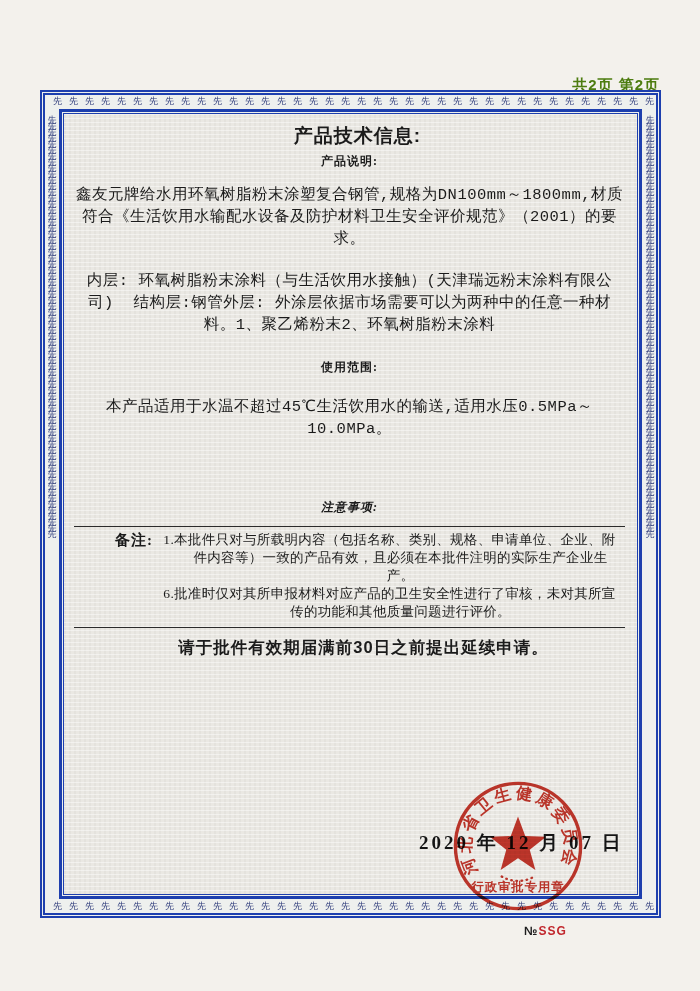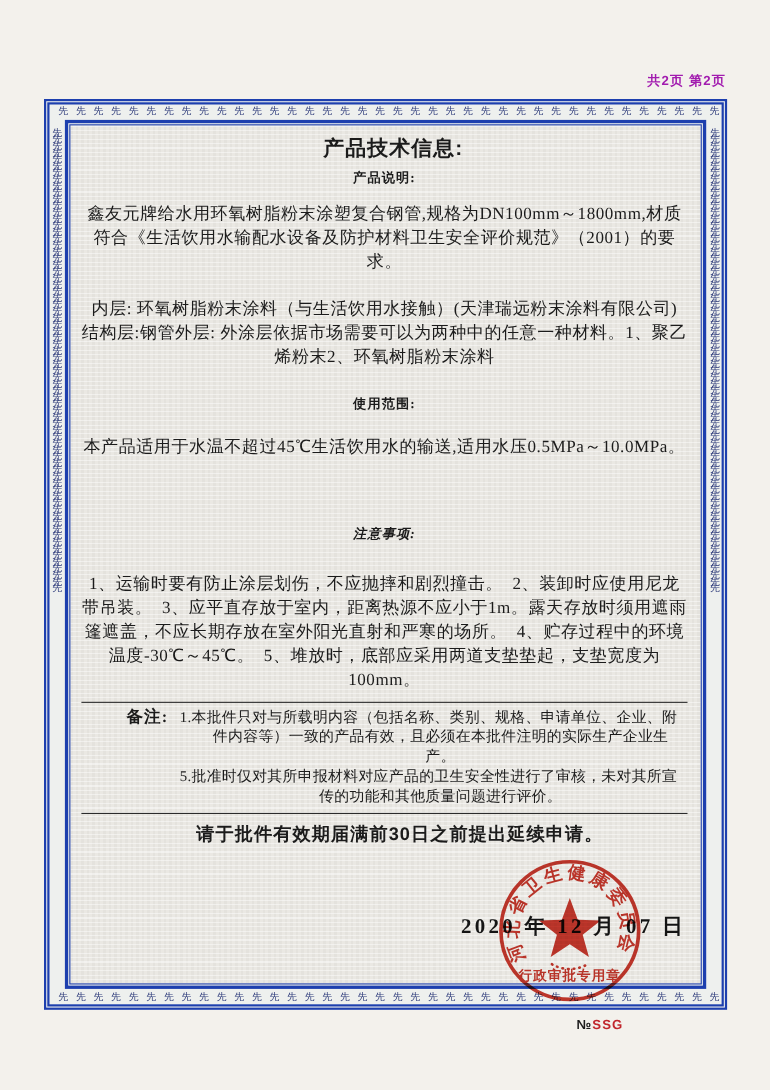"共2页 第2页" .pagination { color: #a21caf -> #4d7c0f; font-size: 12px -> 15px; top: 65px -> 76px }
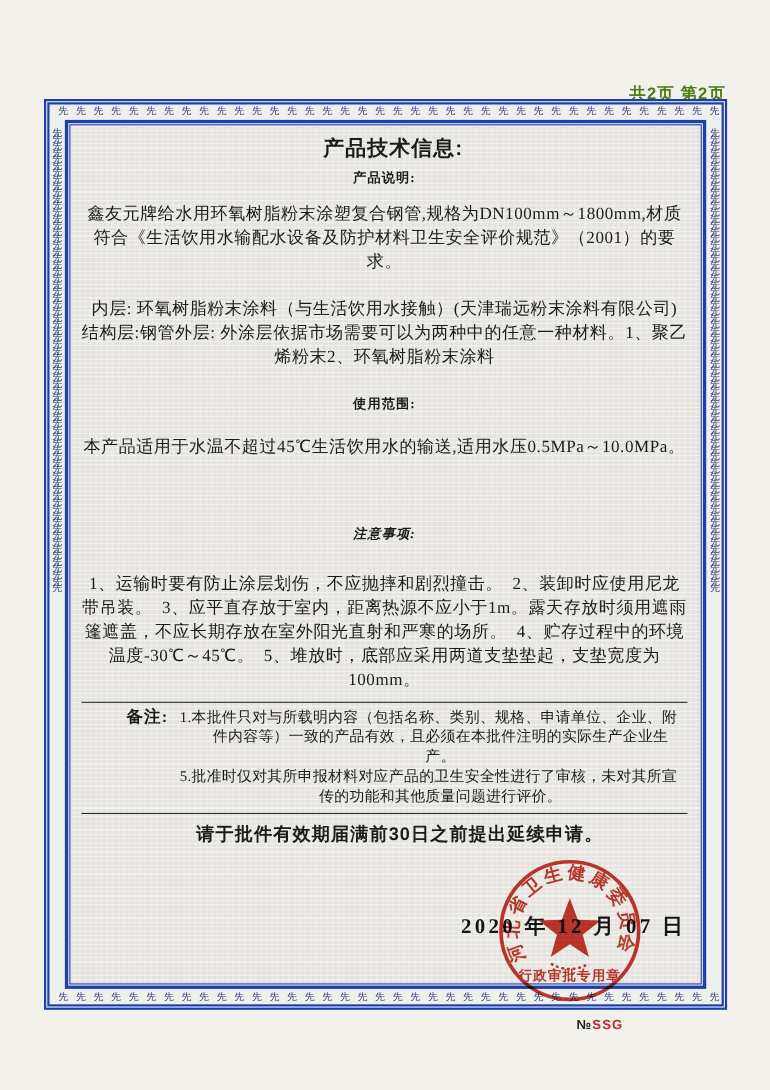"鑫友元牌给水用环氧树脂粉末涂塑复合钢管,规格为DN100mm～1800mm,材质" .sec-body { font-family: none -> Liberation Mono, monospace }
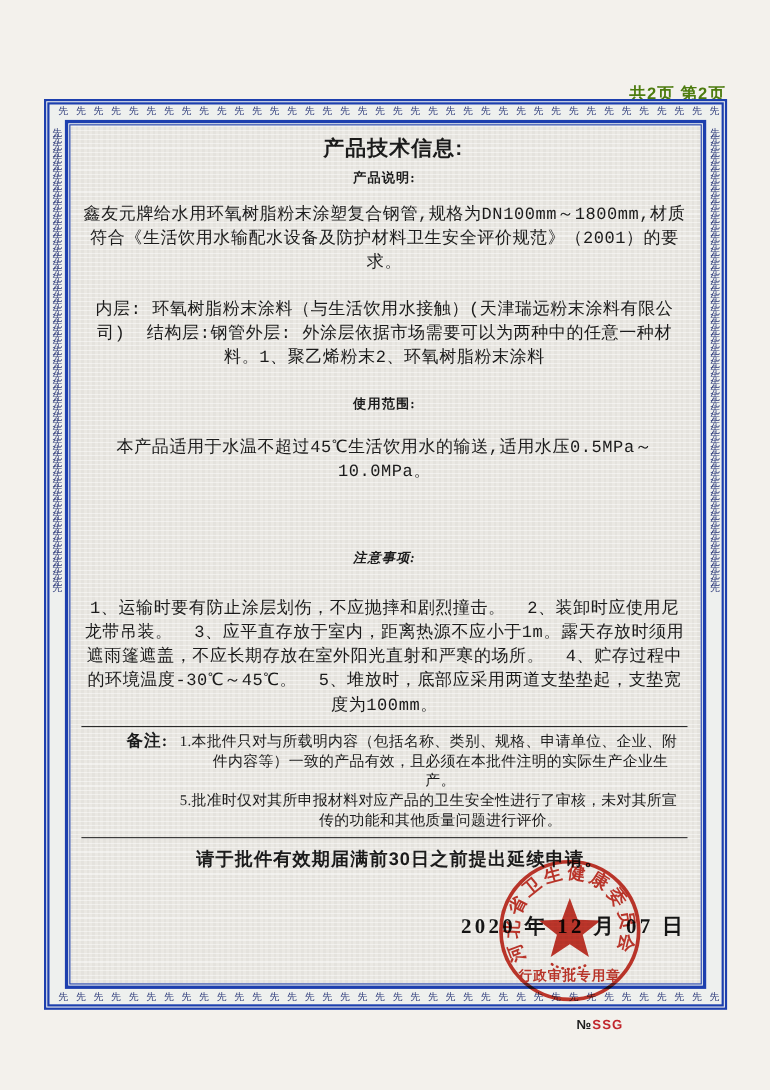"1、运输时要有防止涂层划伤，不应抛摔和剧烈撞击。 2、装卸时应使用尼龙带吊装。" div.sec-body { html: <div>1、运输时要有防止涂层划伤，不应抛摔和剧烈撞击。 2、装卸时应使用尼龙带吊装。 3、应平直存放于室内，距离热源不应小于1m。露天存放时须用遮雨篷遮盖，不应长期存放在室外阳光直射和严寒的场所。 4、贮存过程中的环境温度-30℃～45℃。 5、堆放时，底部应采用两道支垫垫起，支垫宽度为100mm。</div> -> none }
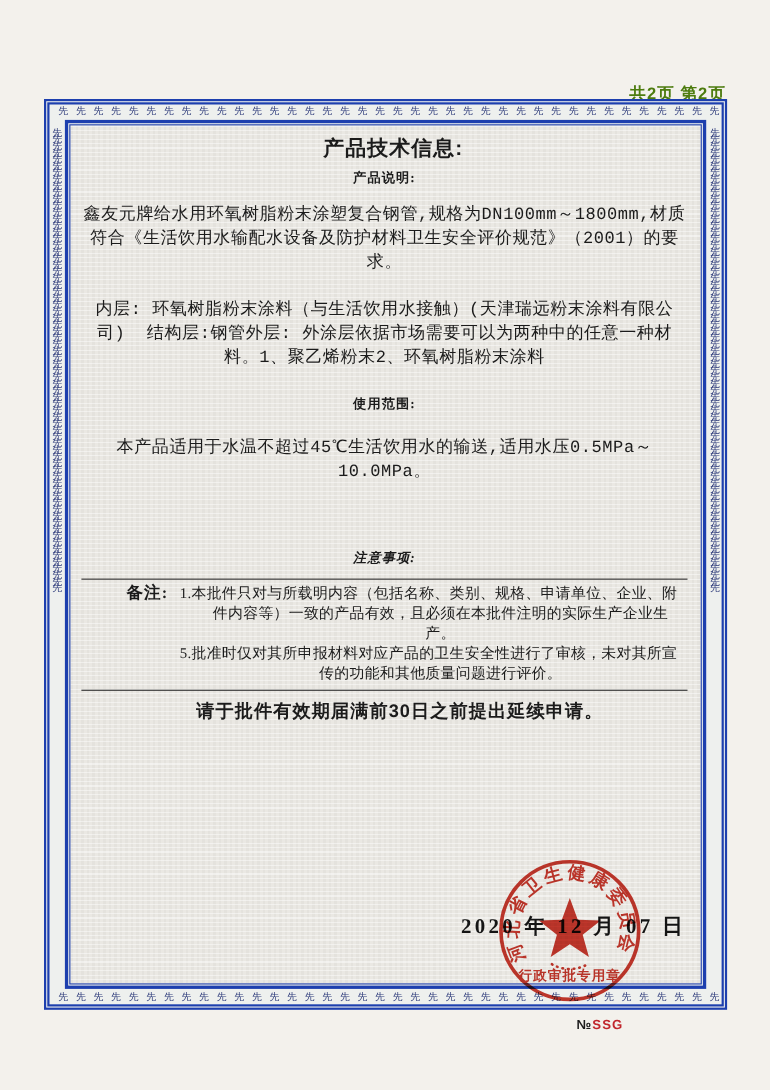"5.批准时仅对其所申报材料对应产品的卫生安全性进行了审核，未对其所宣传的功能和其" div.remark-item { text: 5 -> 6 }
